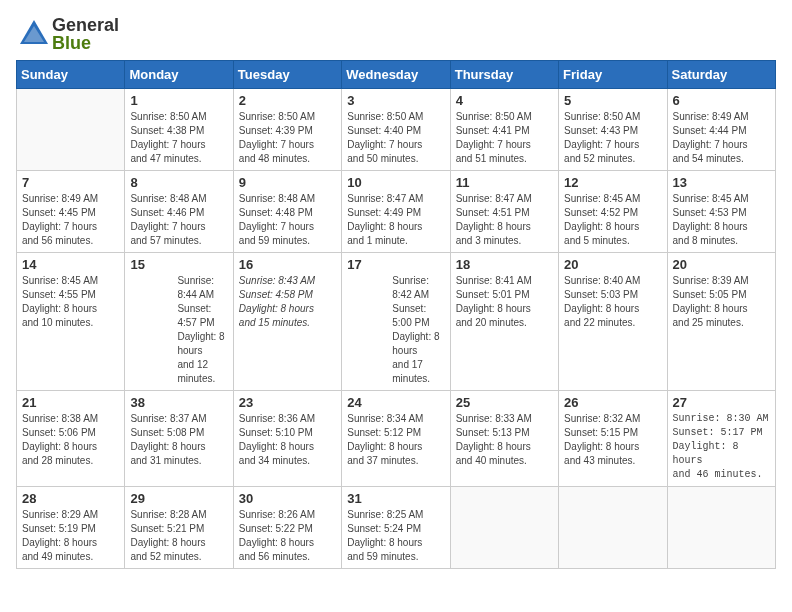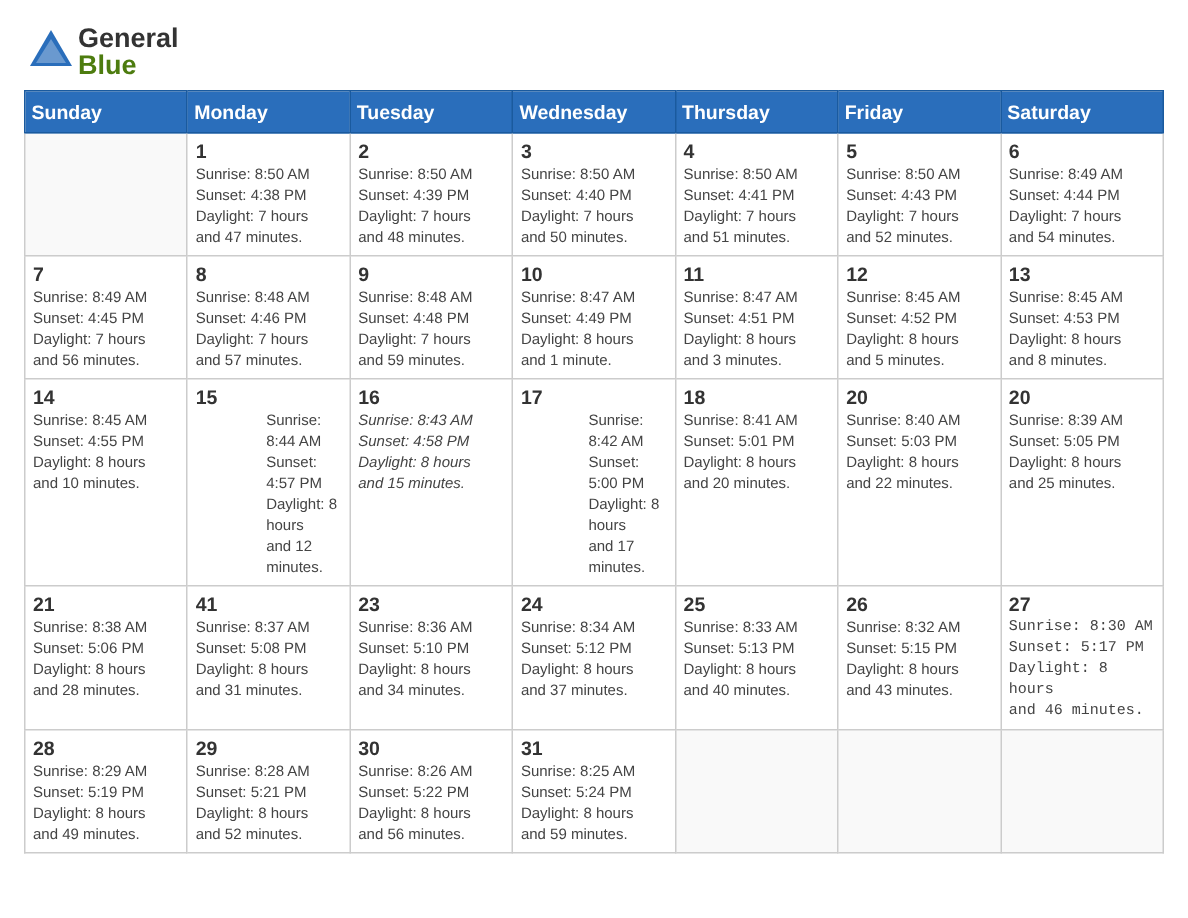"41" div.day-number { text: 41 -> 38 }
